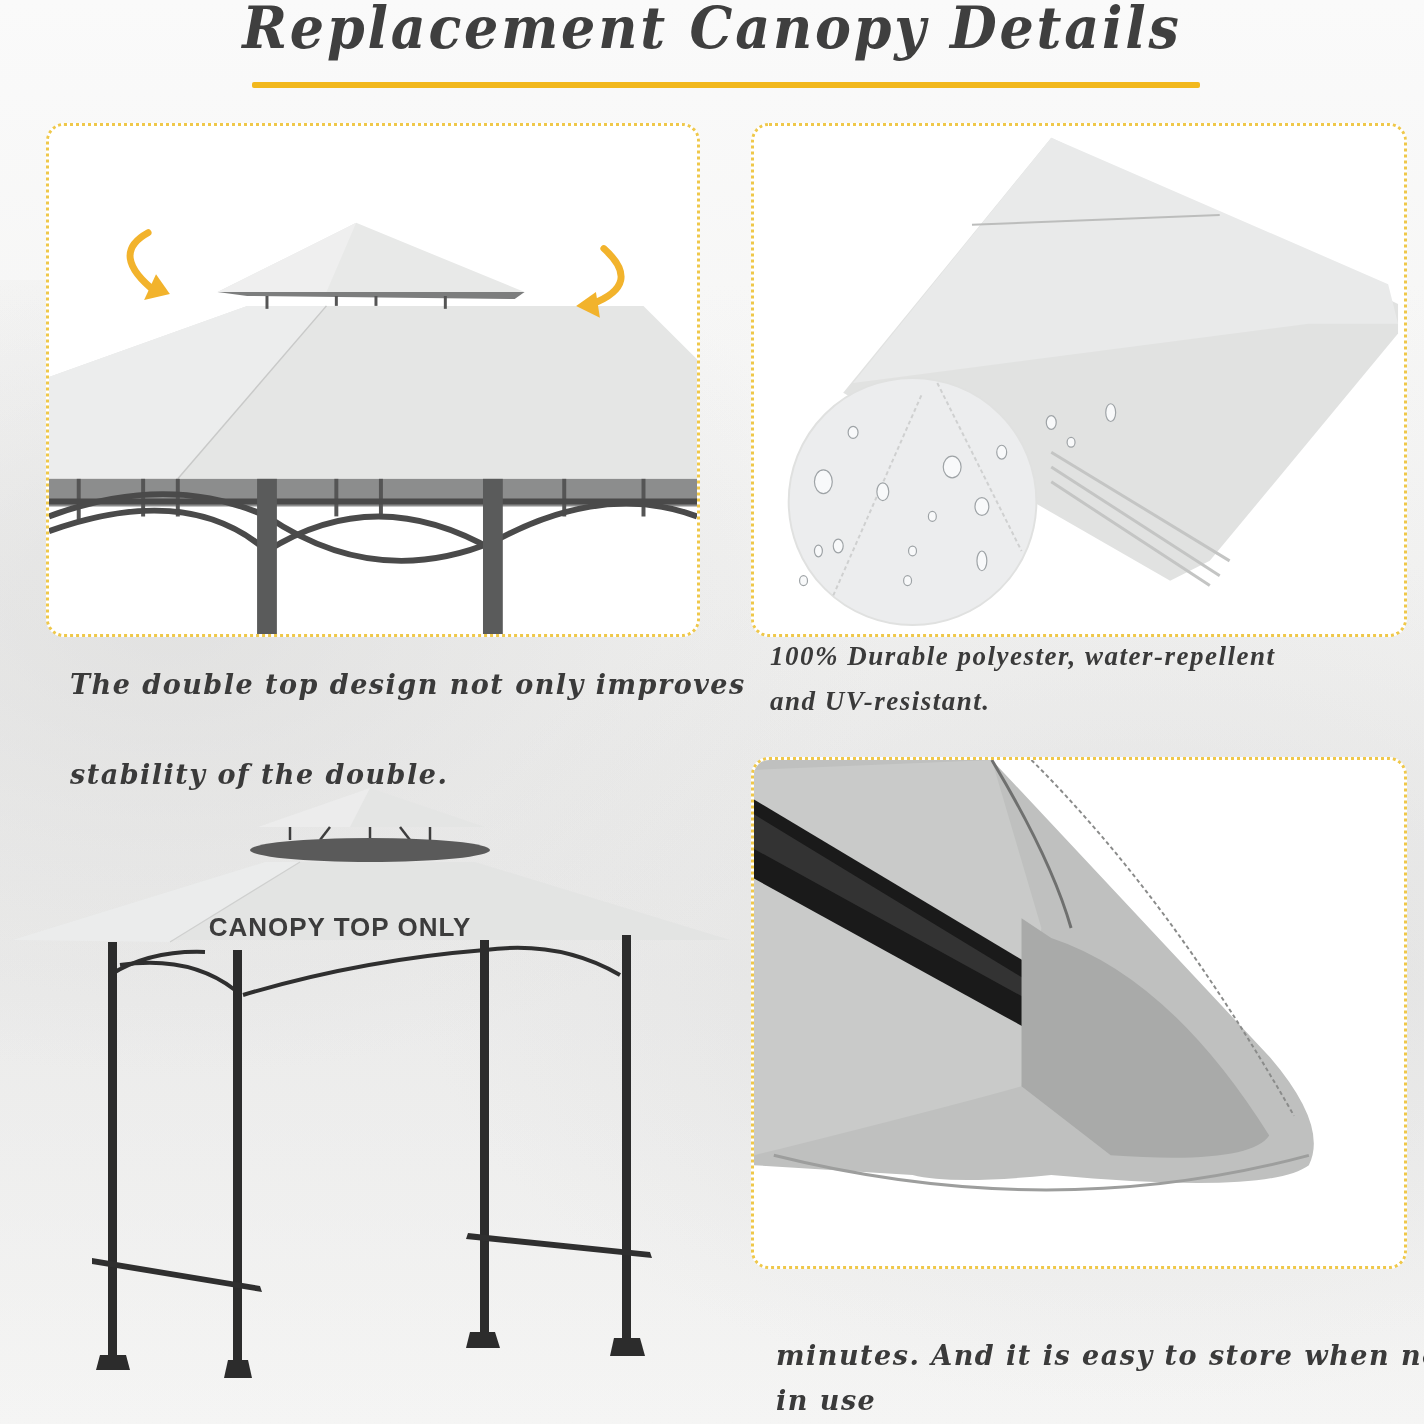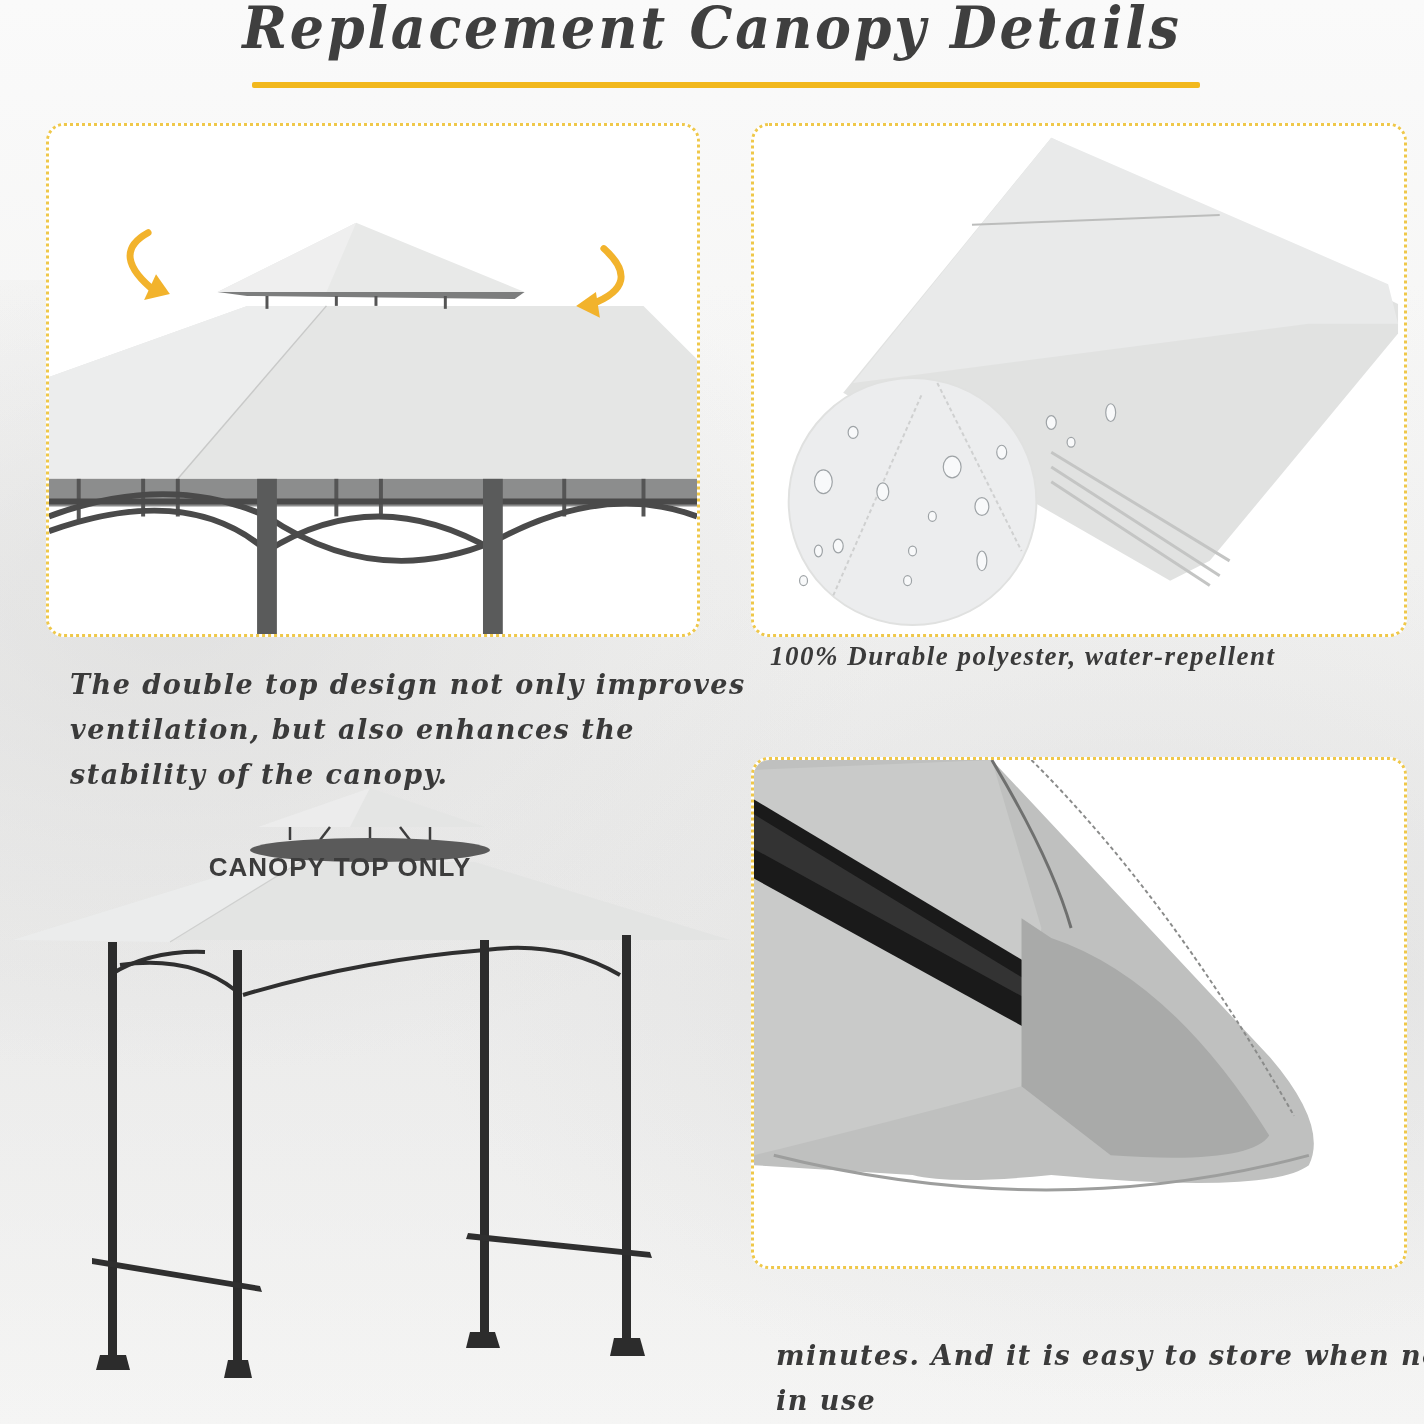"and UV-resistant." span { html: none -> <span>and UV-resistant.</span> }
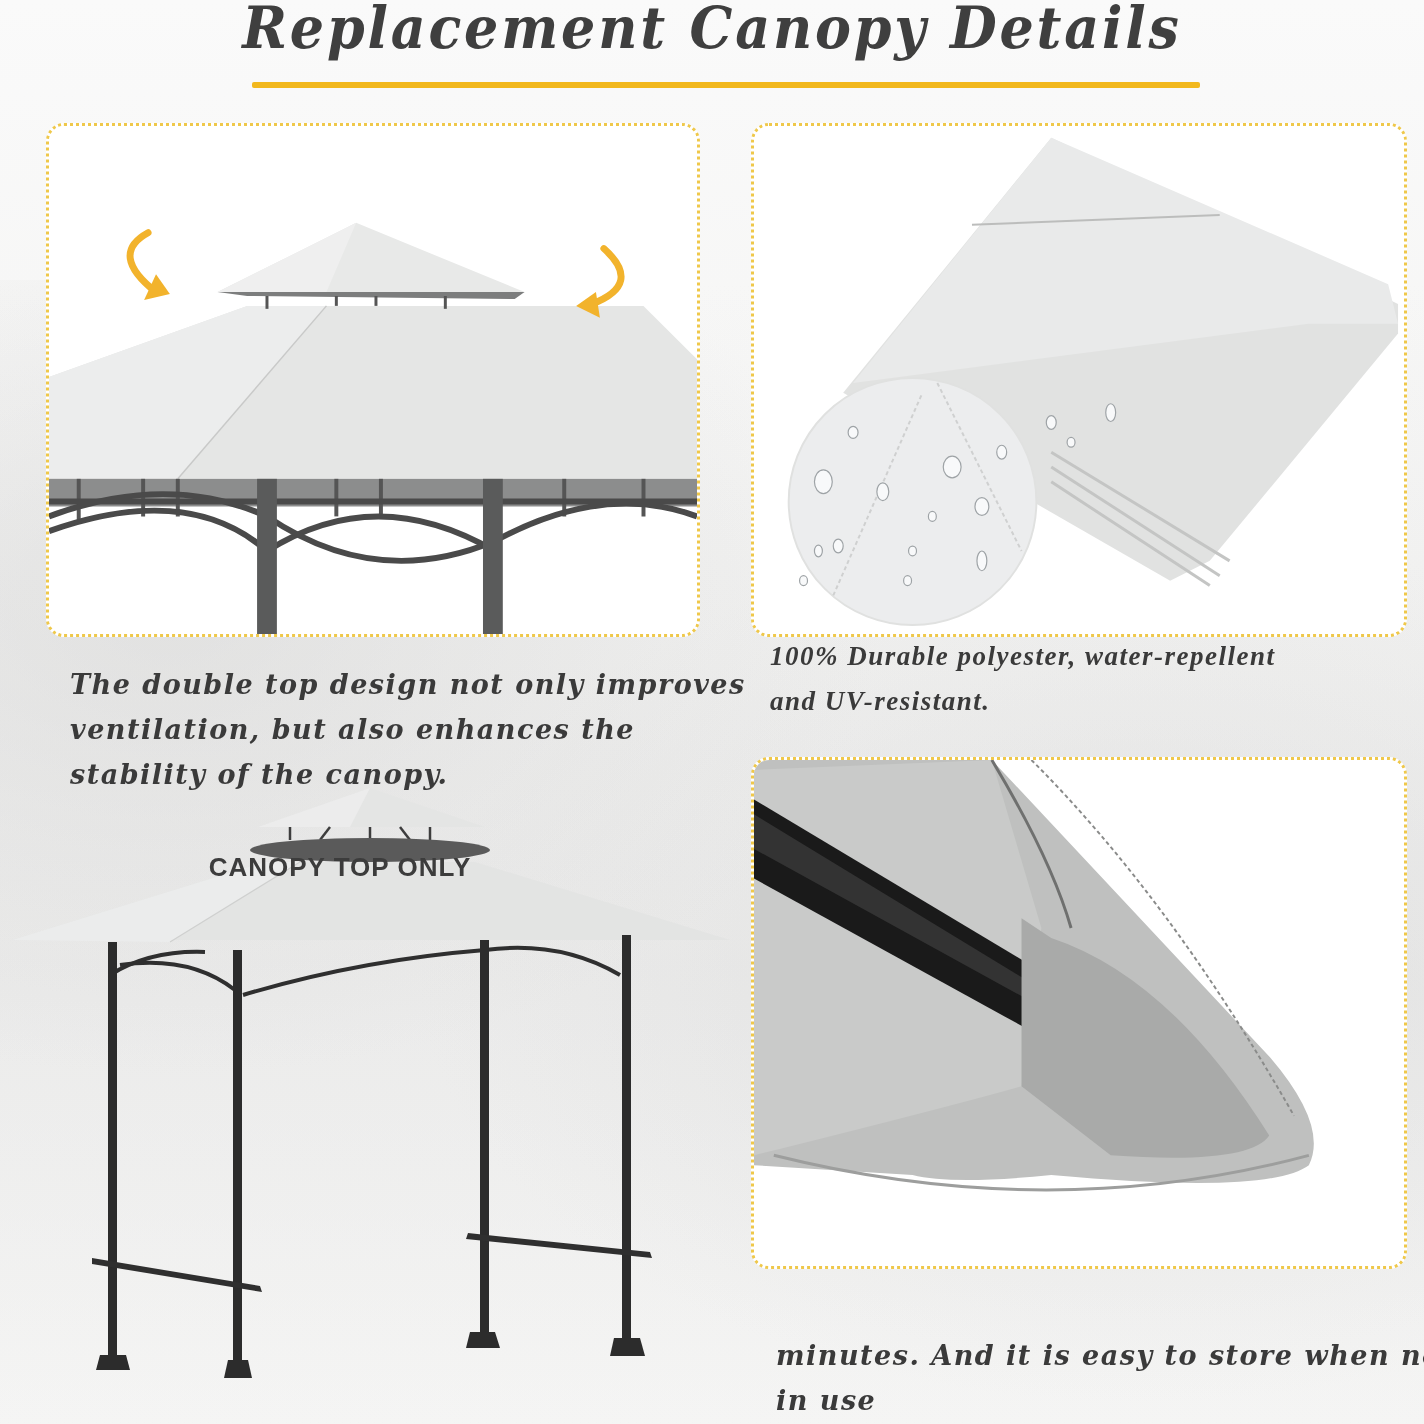"ventilation, but also enhances the" span { html: <span>ventilation, but also enhances the</span> -> none }
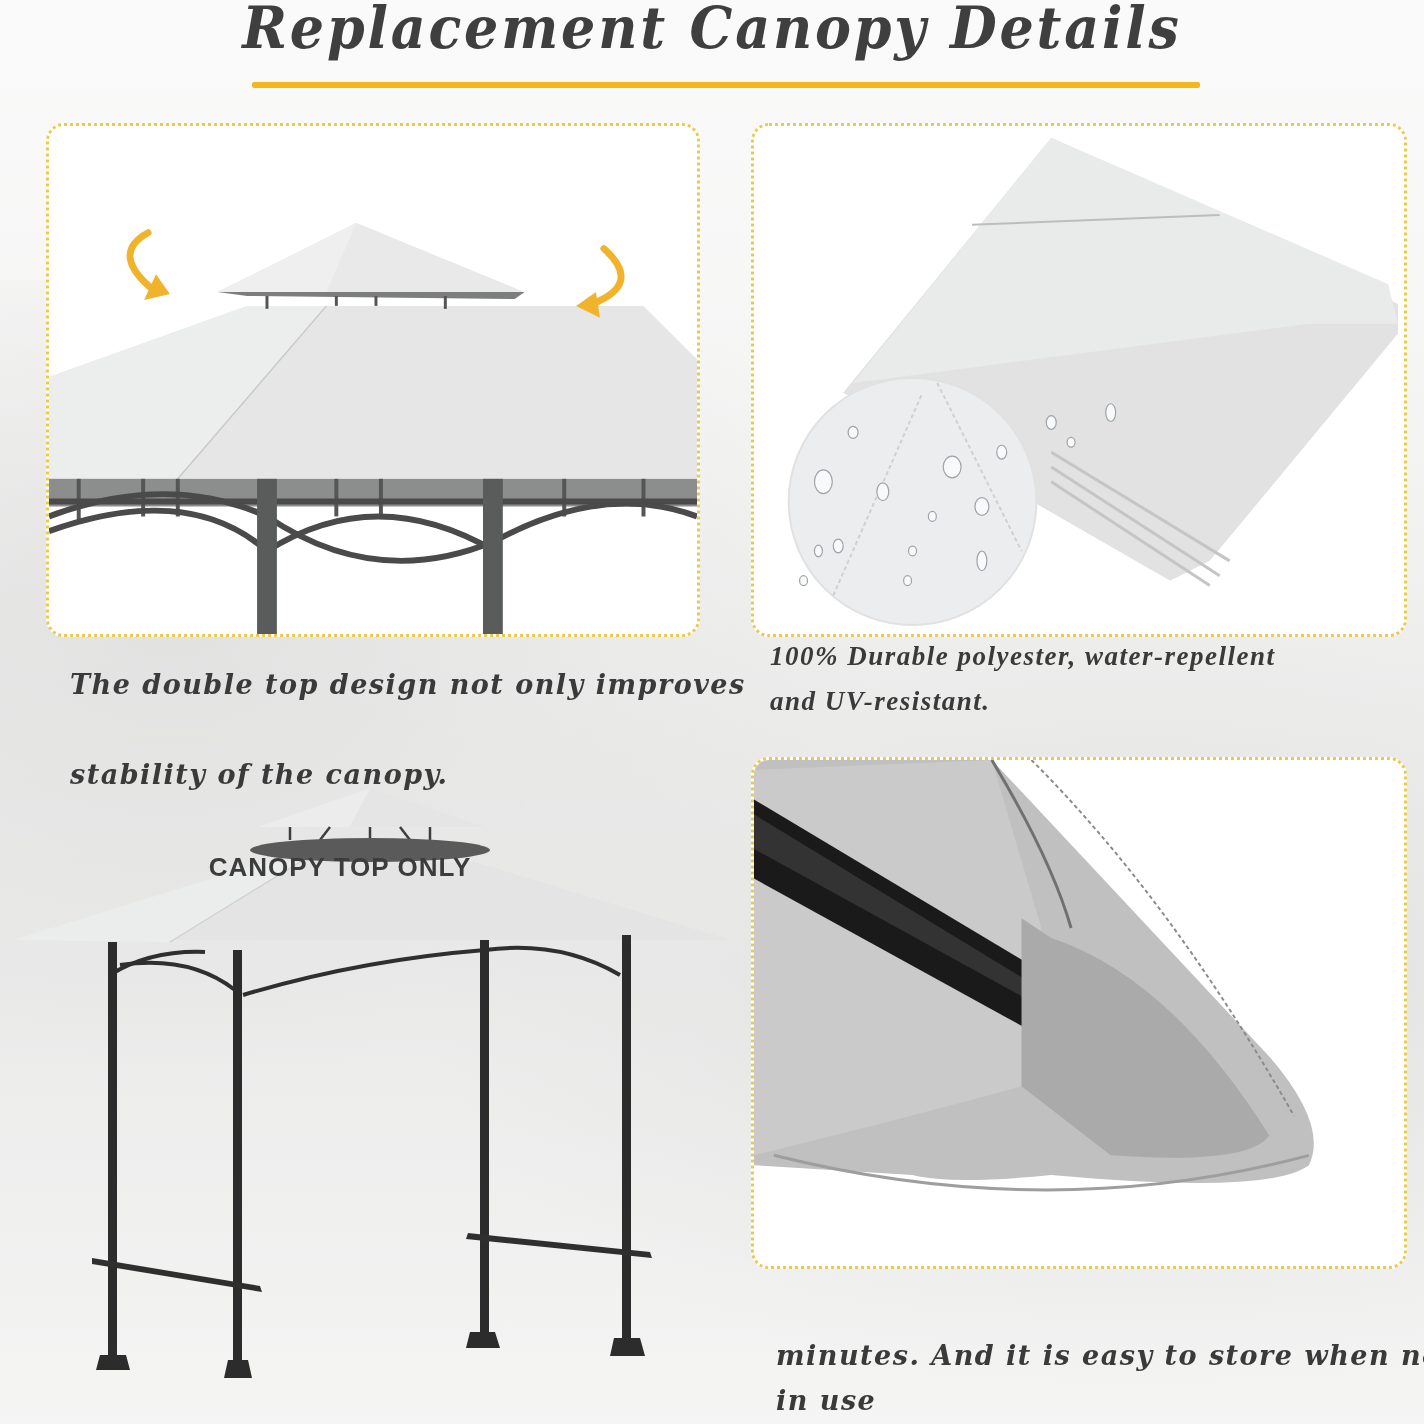"stability of the canopy." span { text: canopy -> double }
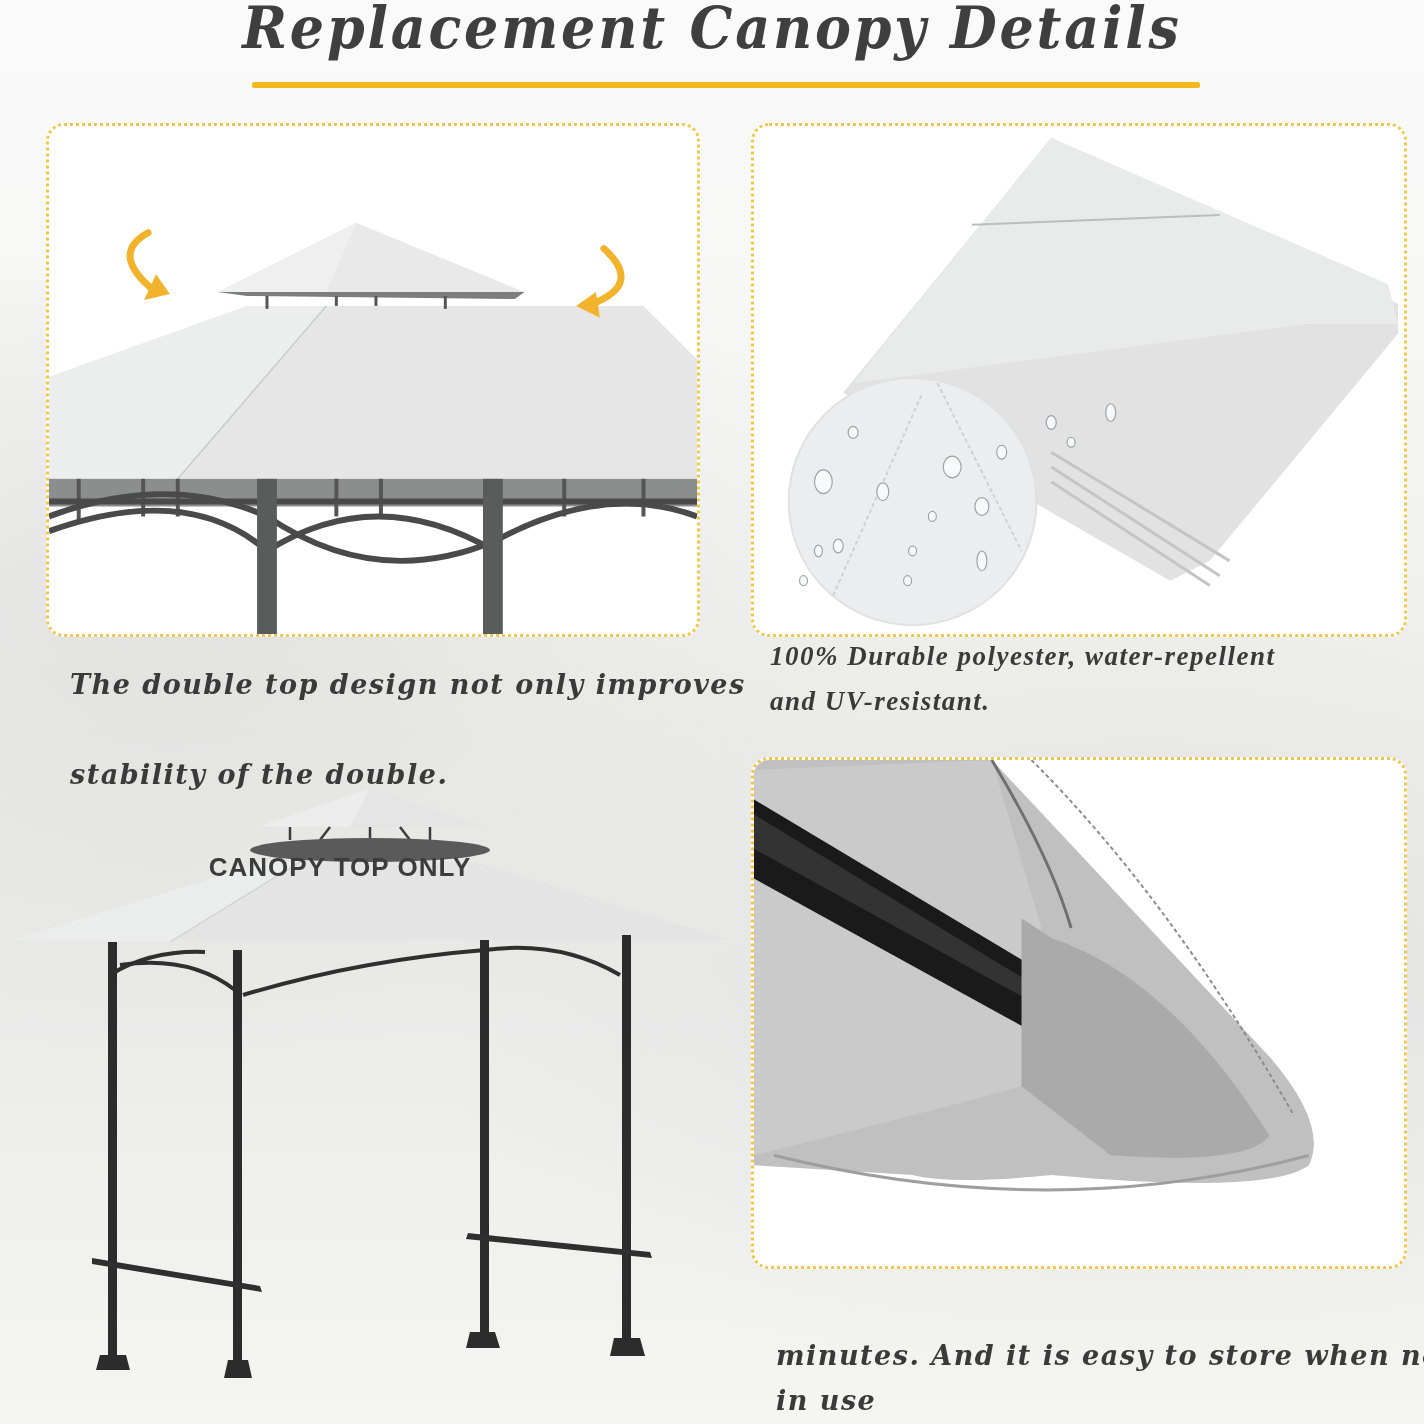"CANOPY TOP ONLY" .label-canopy { top: 852px -> 912px }
